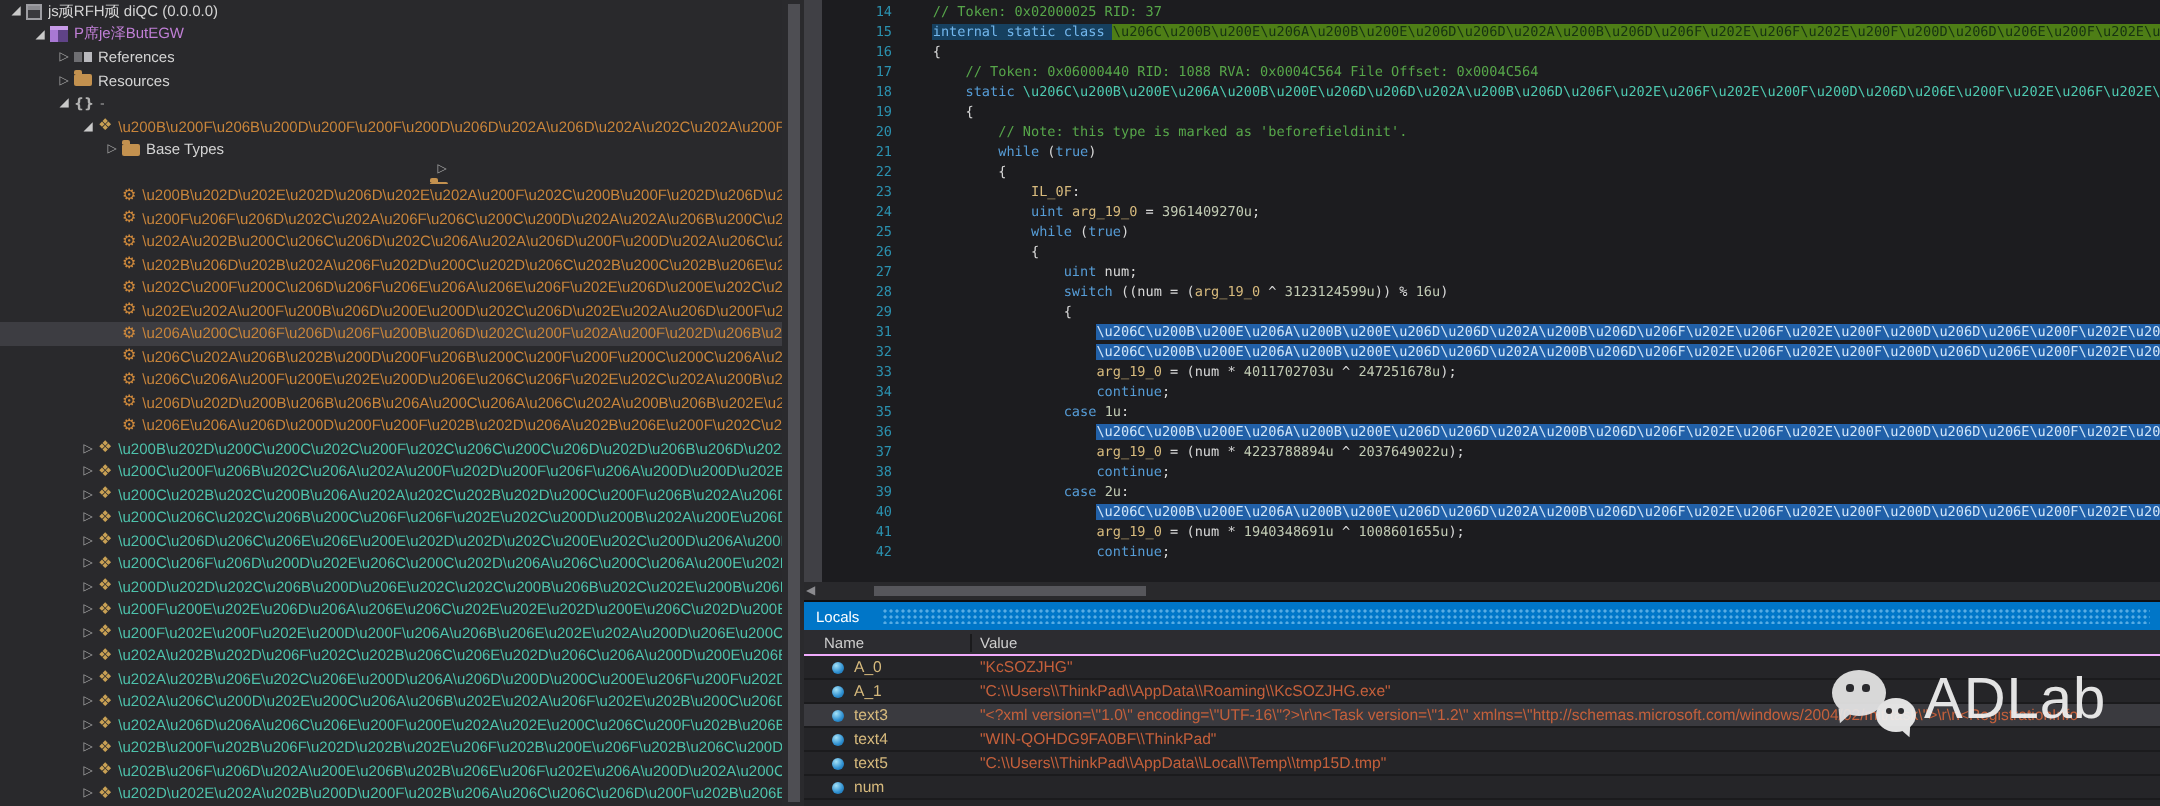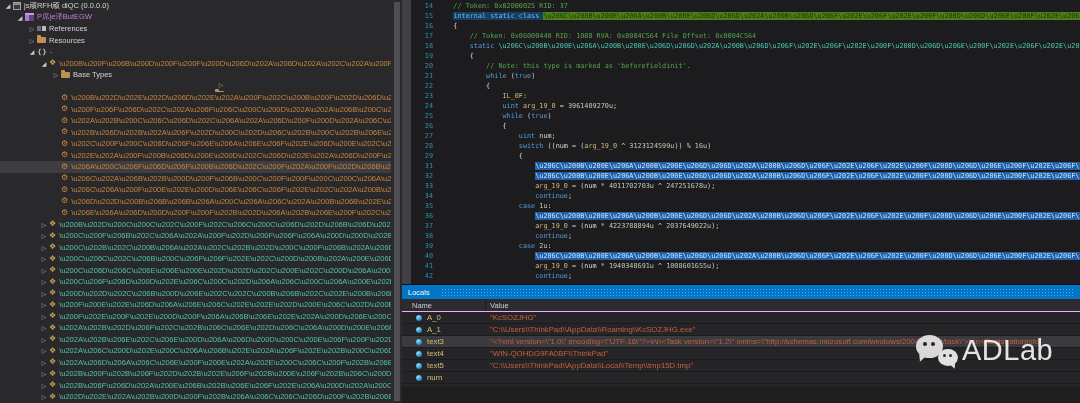"14" .clines { left: 9px -> 22px }
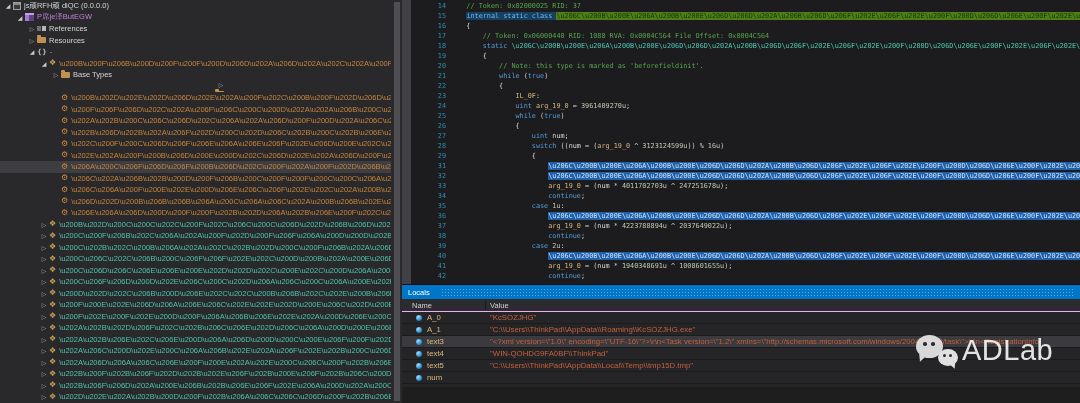"Locals" .locals { top: 284px -> 300px }
